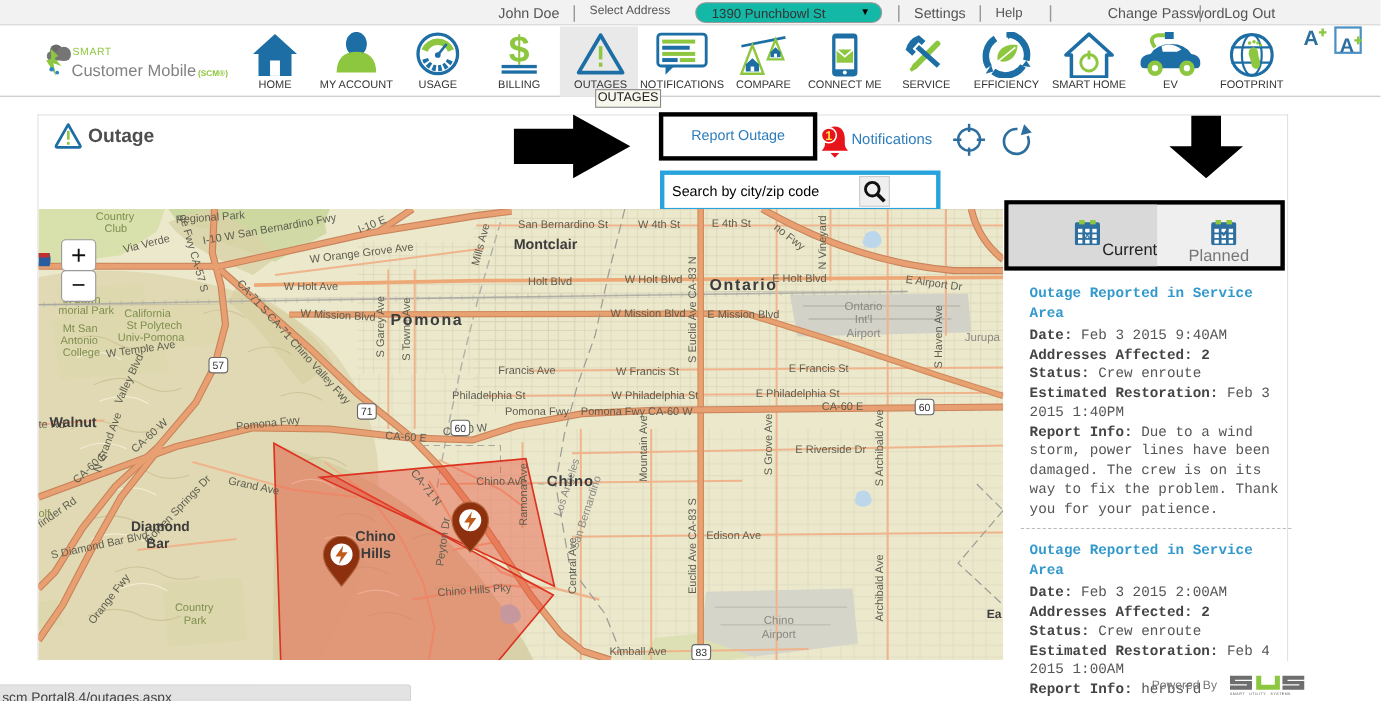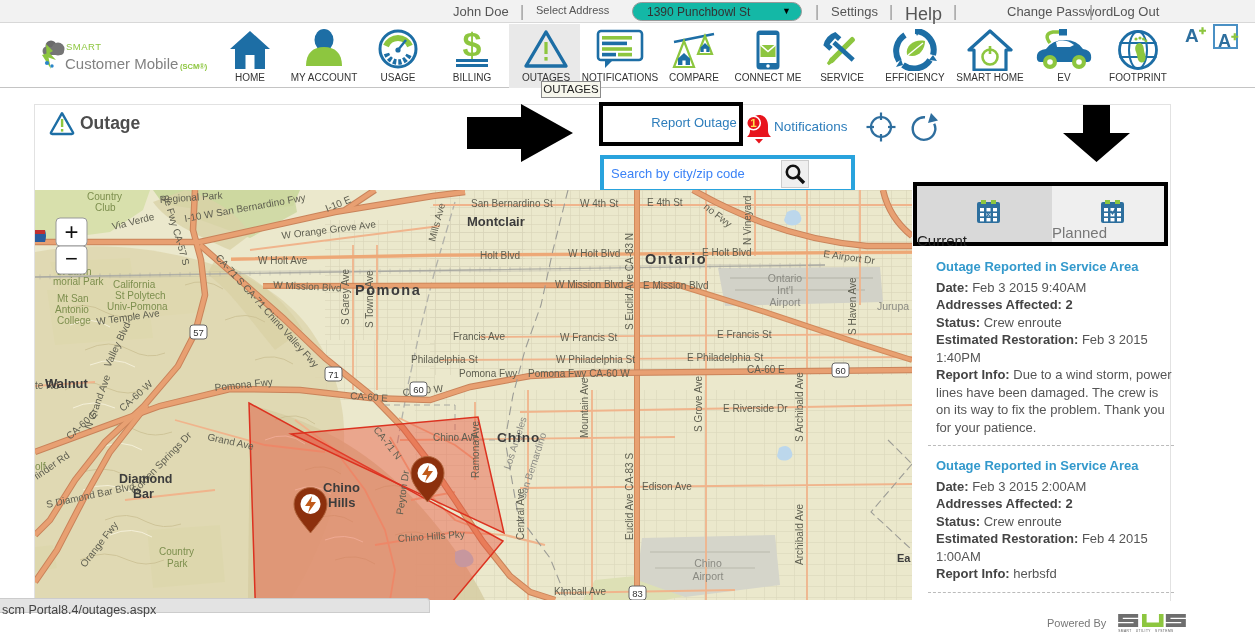"Help" div.abs { font-size: 18px -> 12px }
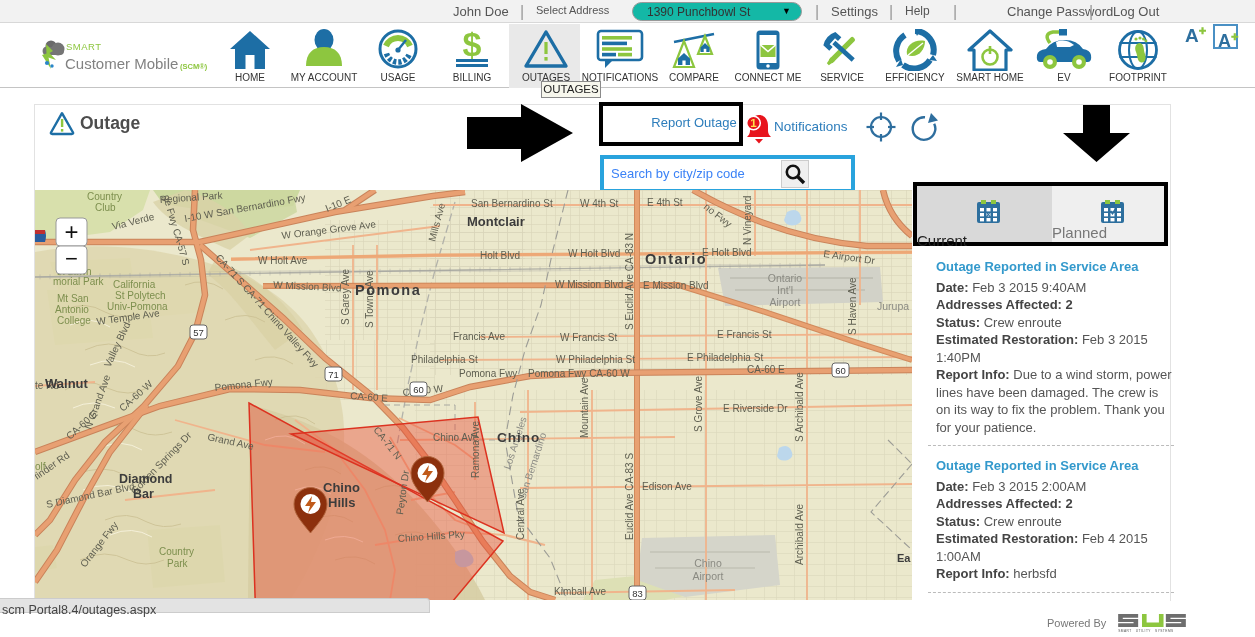"Report Outage" div.abs { margin-left: 23px -> none }
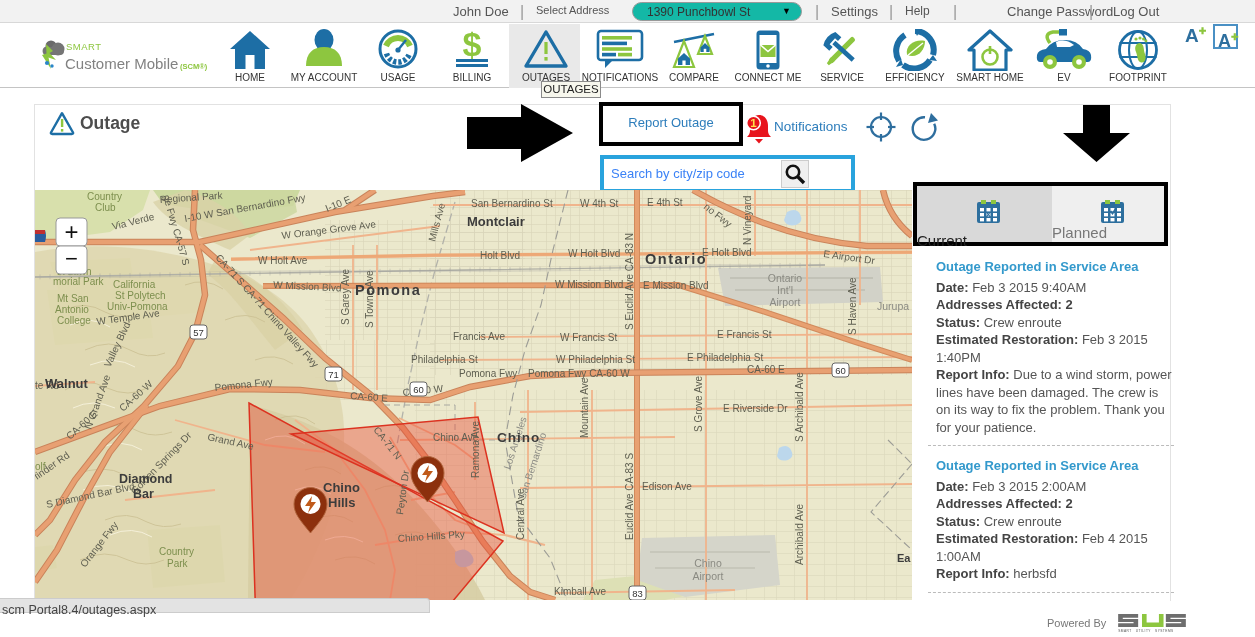"Search by city/zip code" div.abs { color: #3b82f6 -> #000000 }
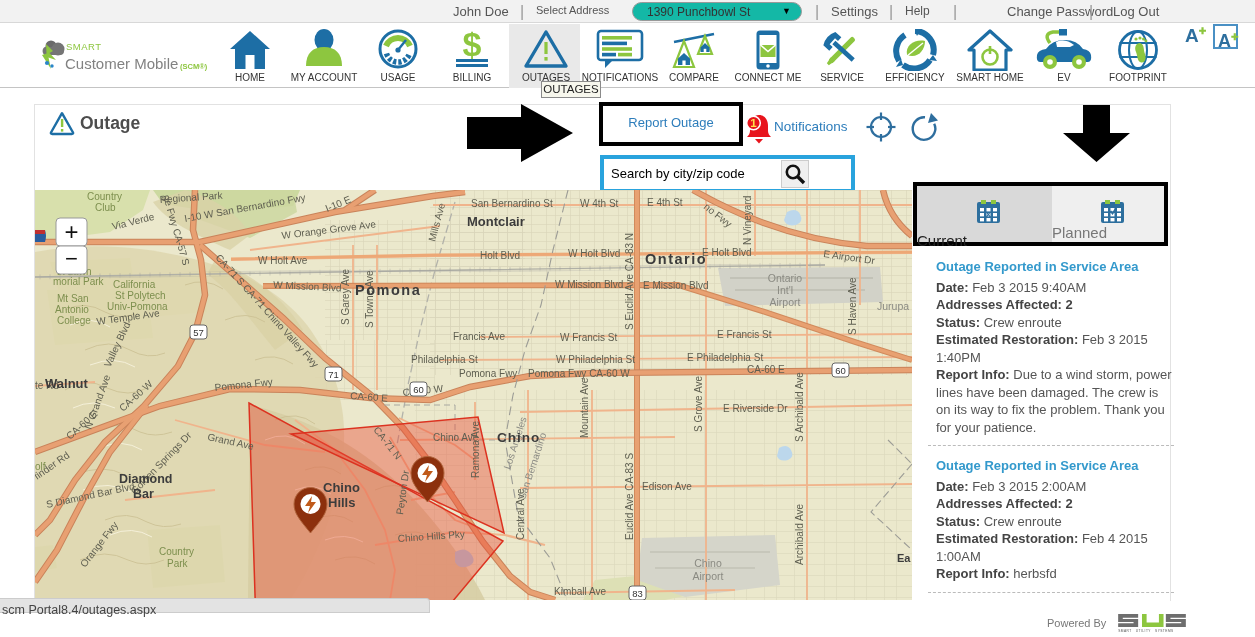"Current" div.abs { text-align: left -> right; top: 232px -> 219px }
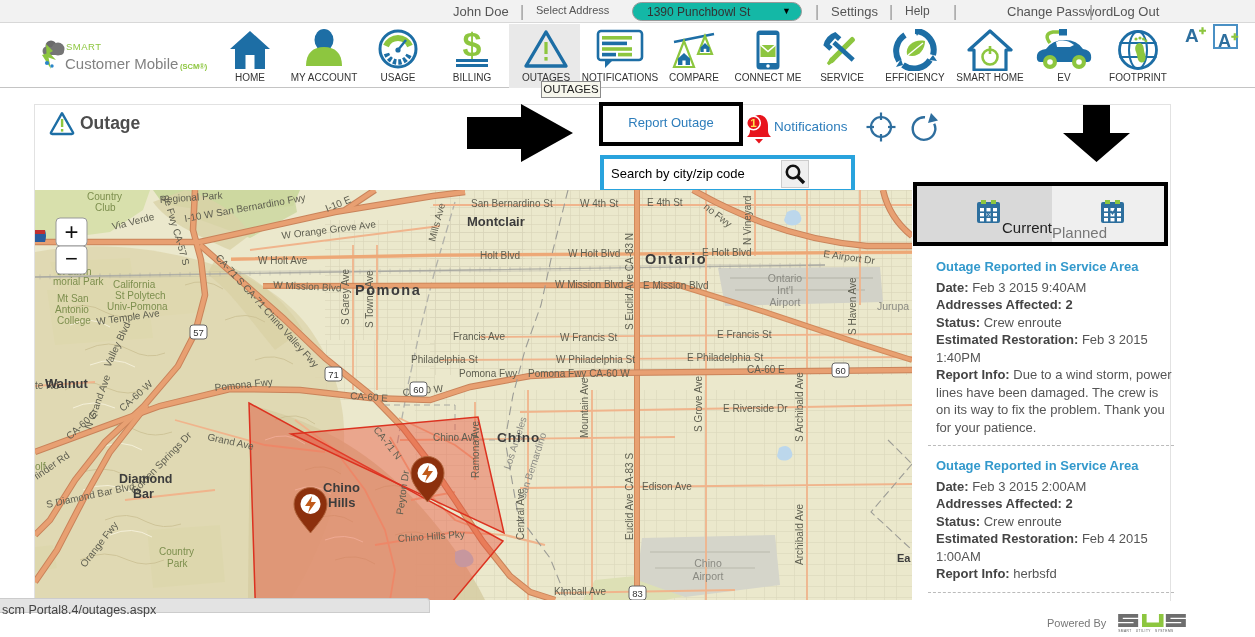"Planned" div.abs { text-align: none -> center }
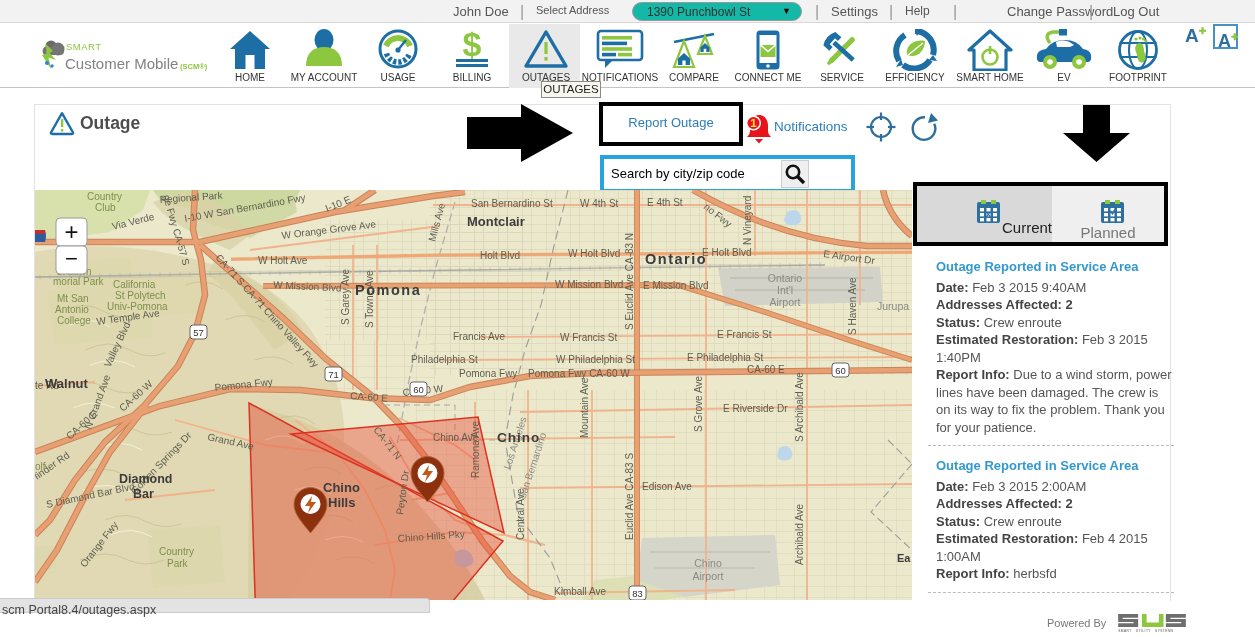"Outage Reported in Service Area" .entry { font-family: none -> Liberation Mono, monospace }
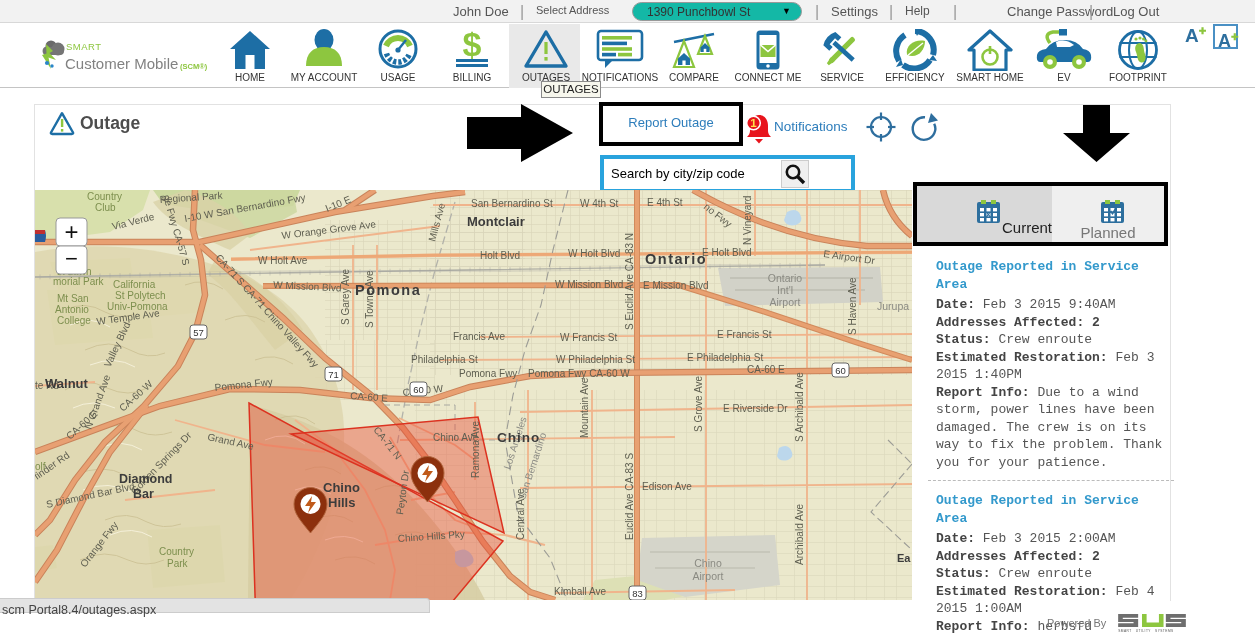"scm Portal8.4/outages.aspx" div.abs { top: 598px -> 622px; width: 430px -> 374px }
